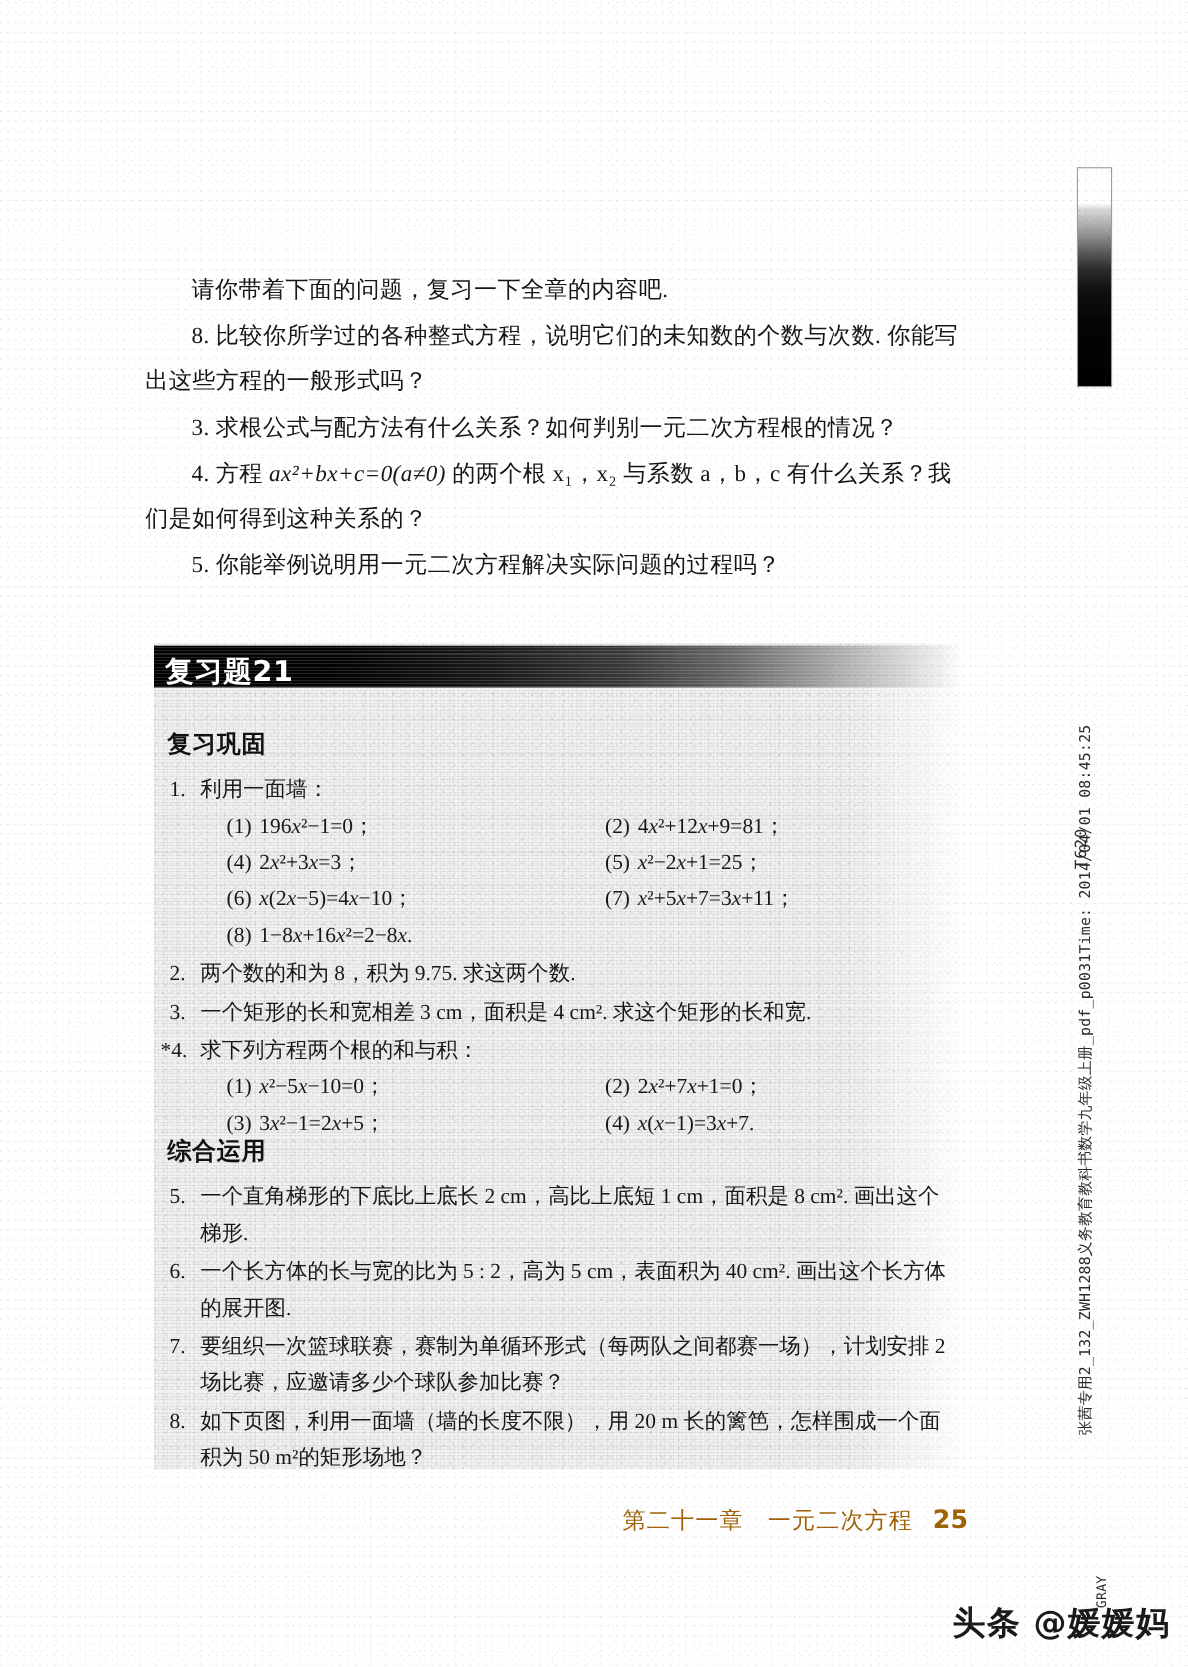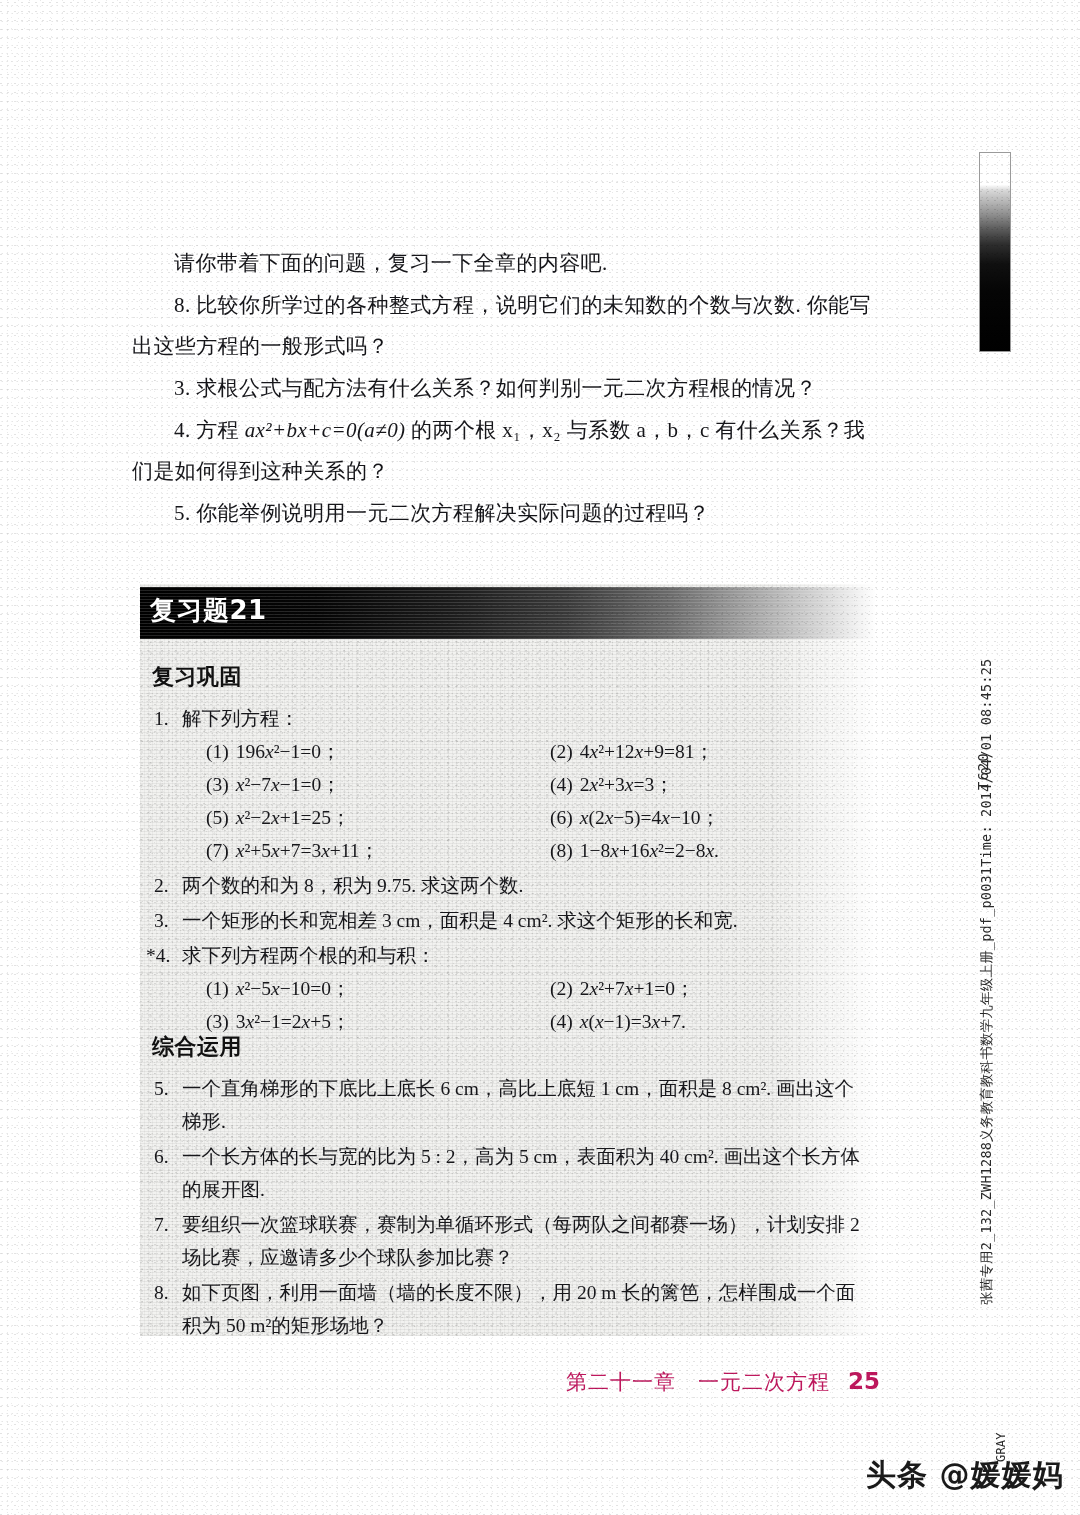"复习题21" .banner { height: 52px -> 38px }
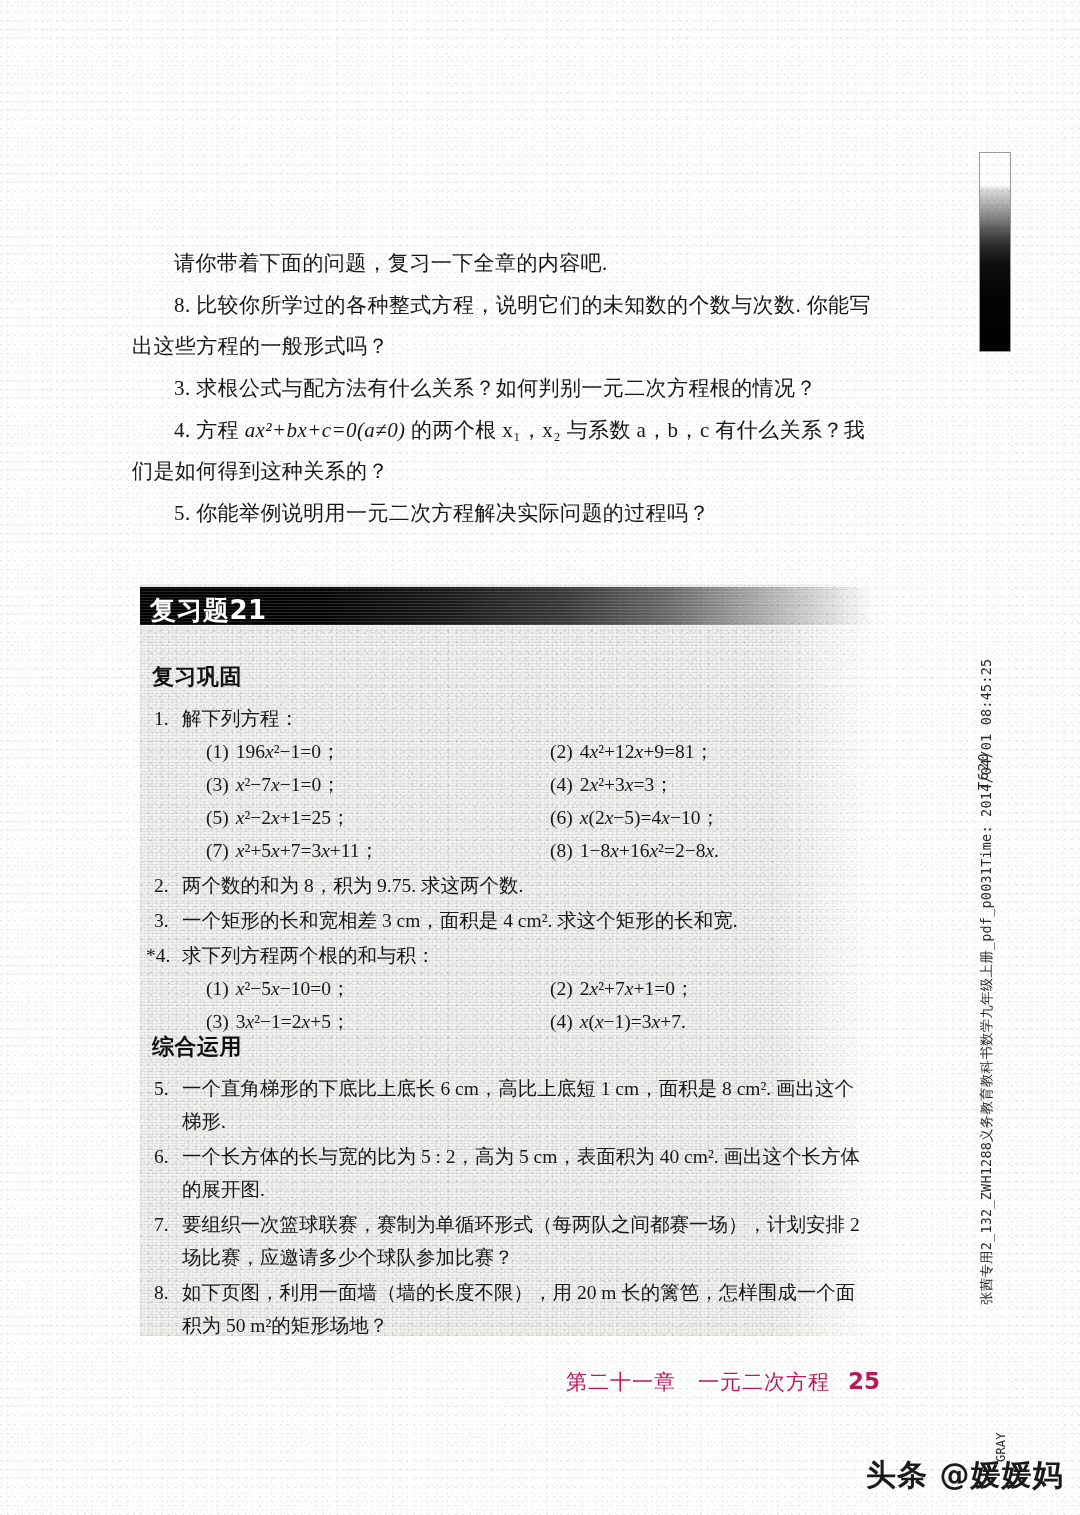"解下列方程：" span.body { text: 解下列方程 -> 利用一面墙 }
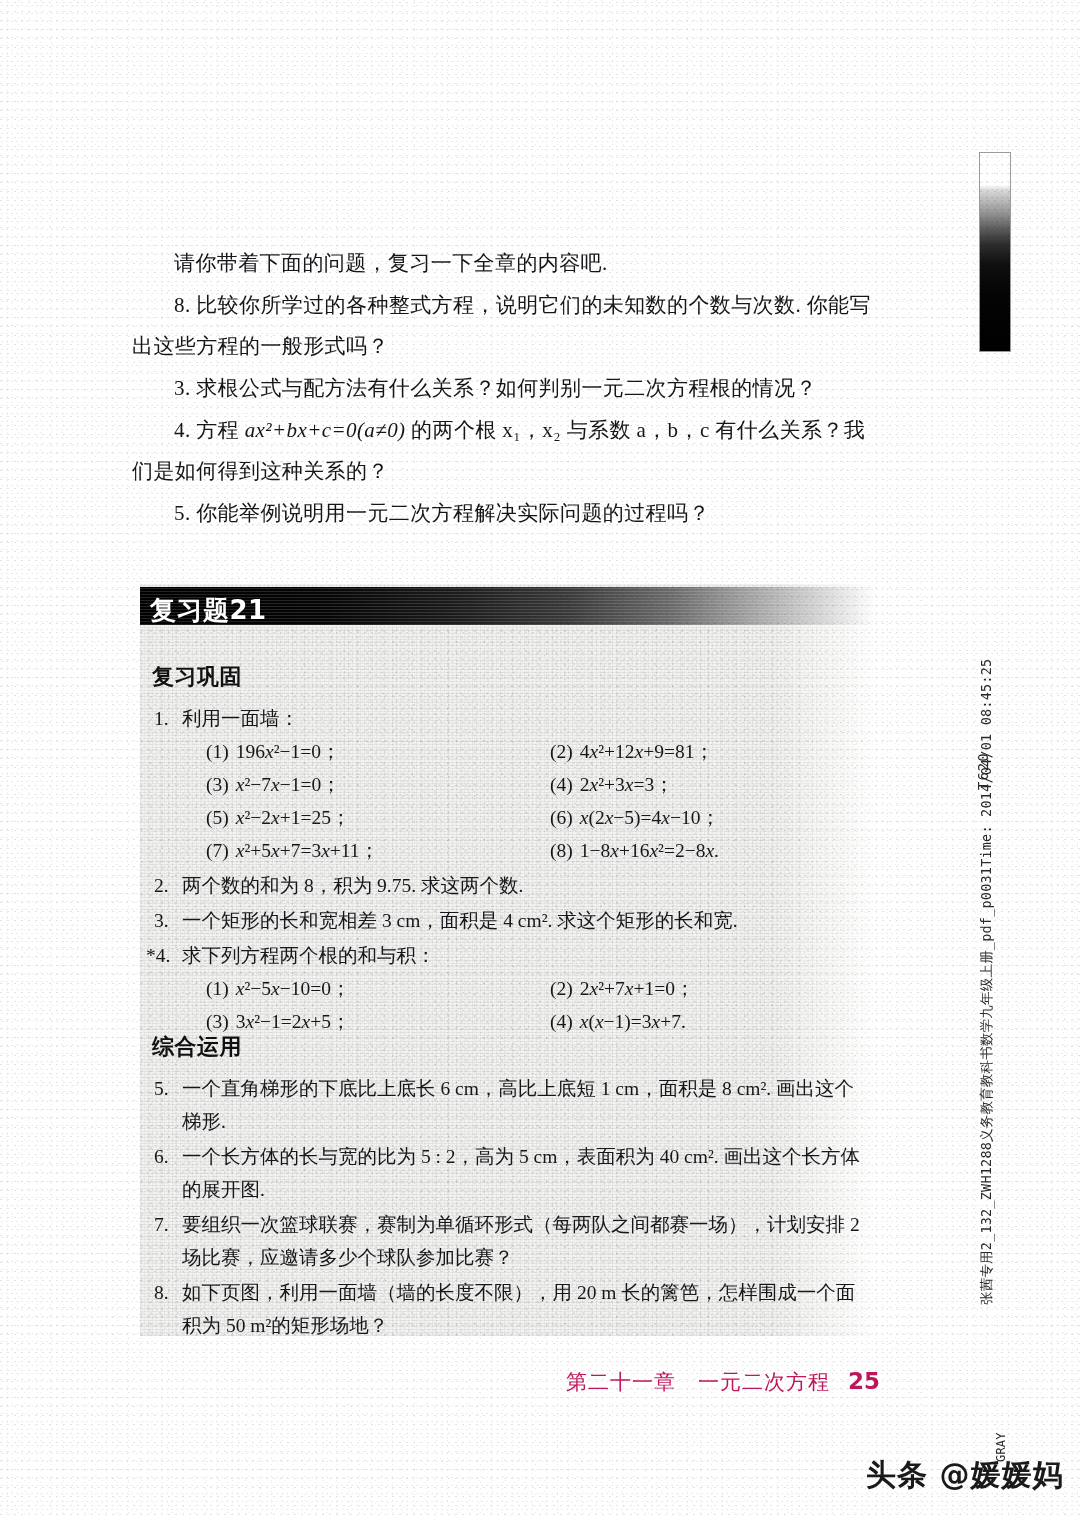"(3) x²−7x−1=0；" div.eq { html: <div><span>(3)</span><span><i>x</i>²−7<i>x</i>−1=0；</span></div> -> none }
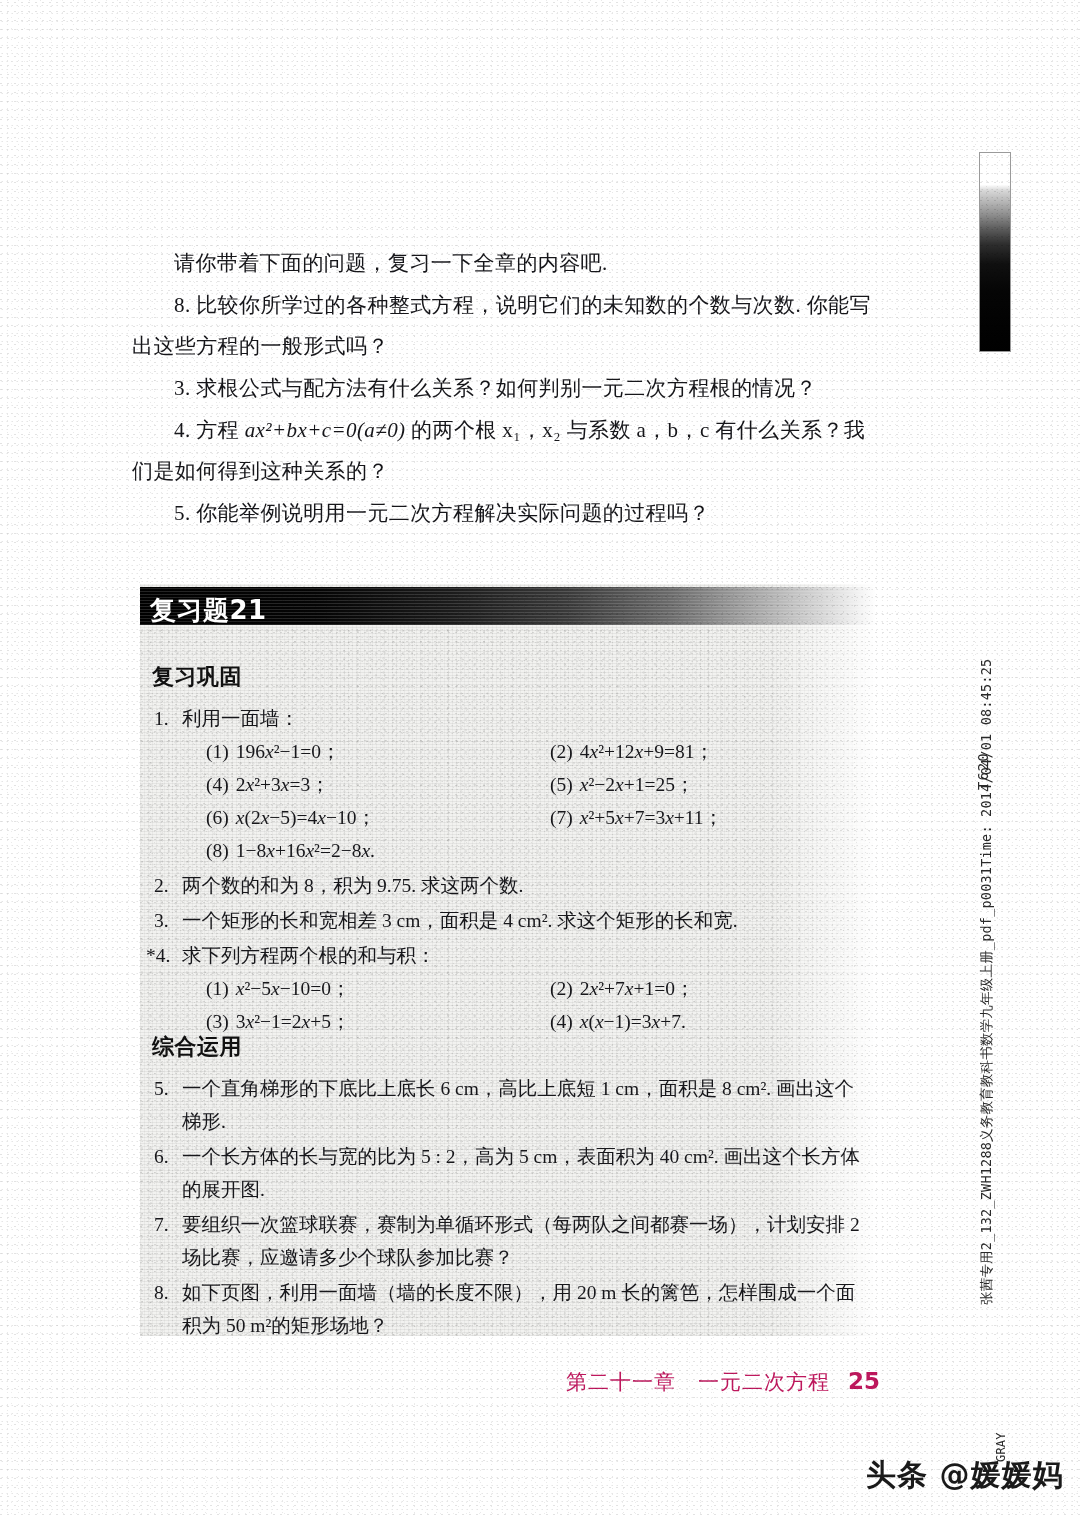"一个直角梯形的下底比上底长 6 cm，高比上底短 1 cm，面积是" span.body { text: 6 -> 2 }
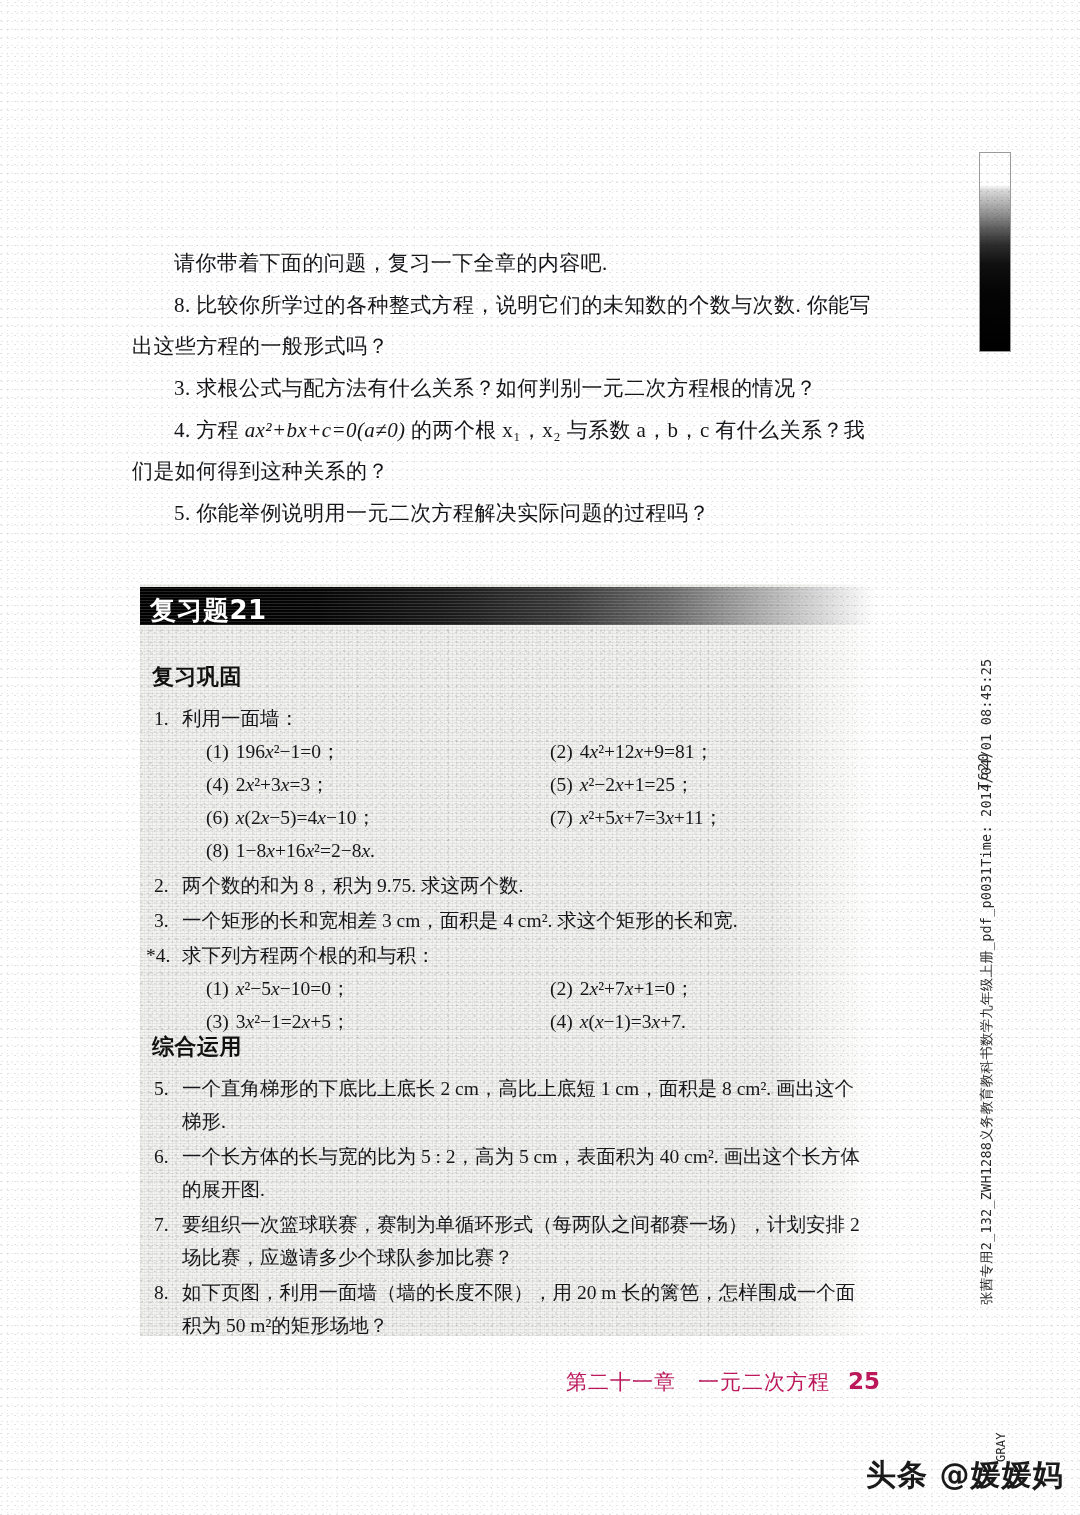"第二十一章 一元二次方程 25" #footer { color: #be185d -> #a16207 }
